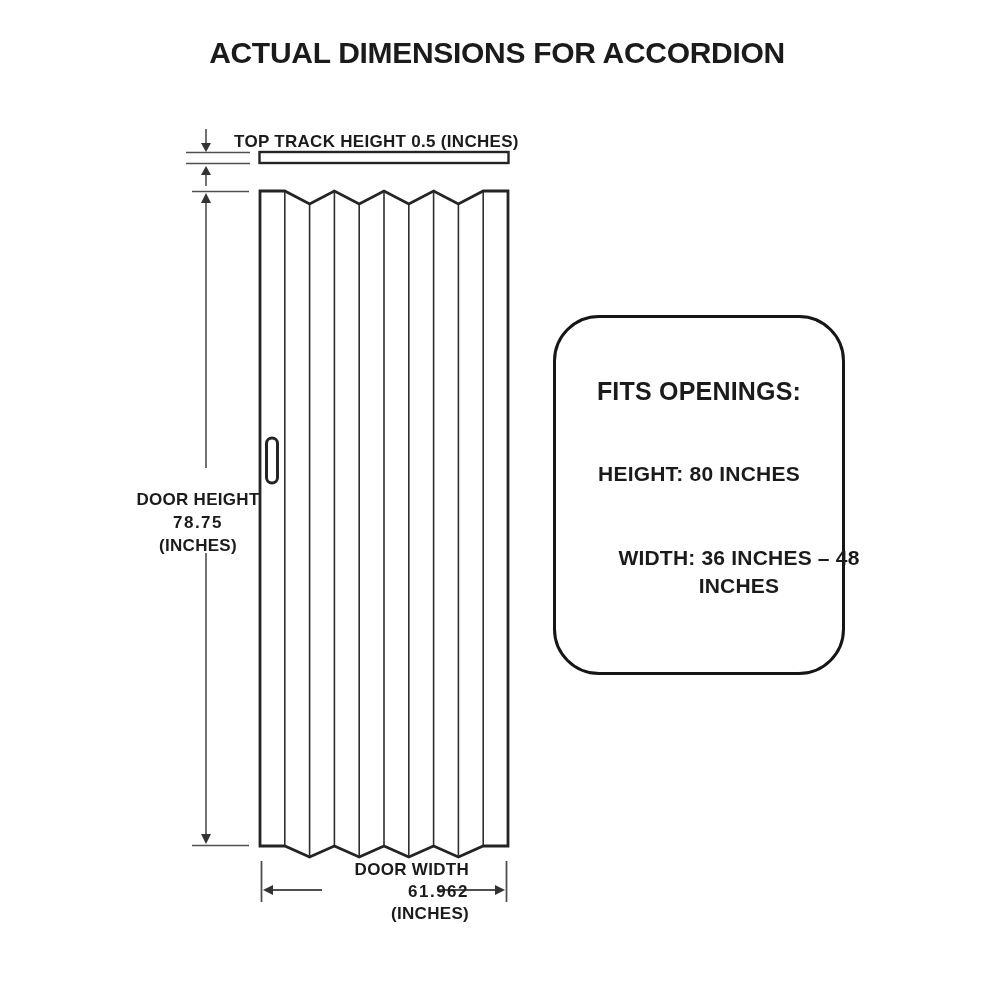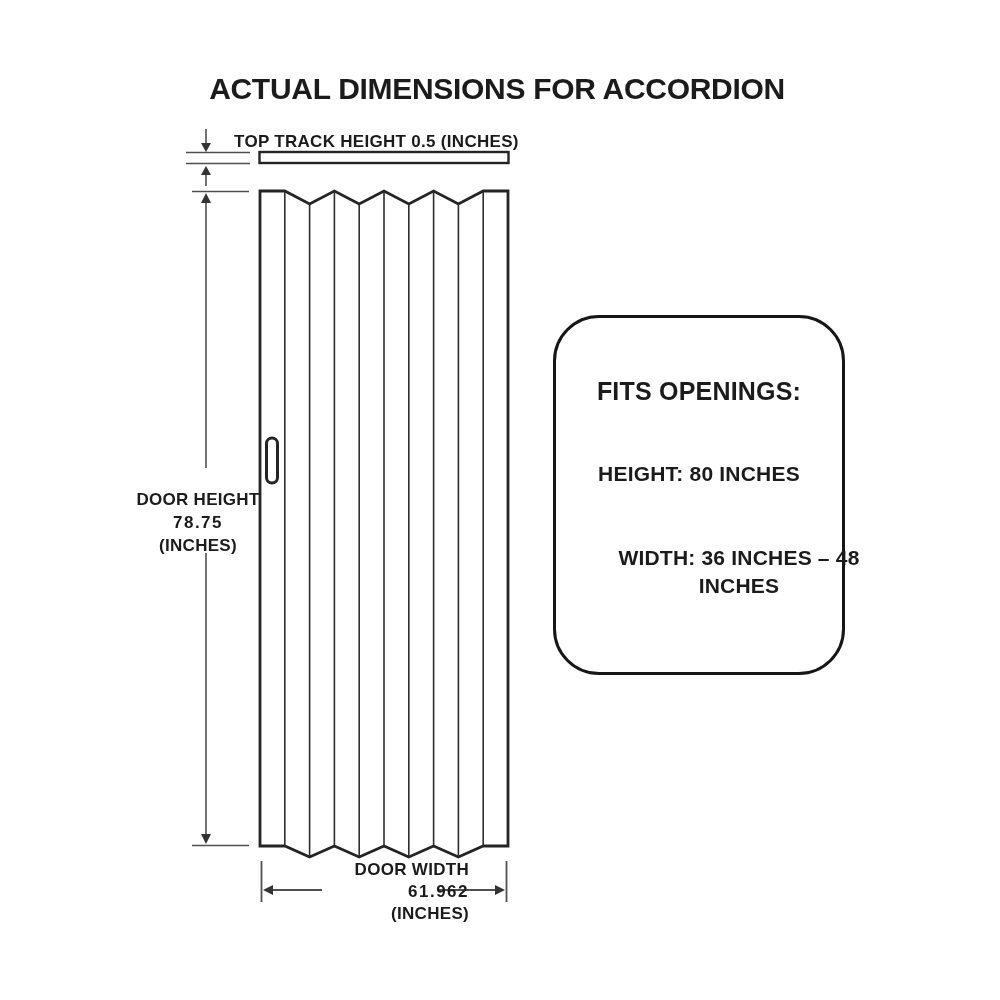"ACTUAL DIMENSIONS FOR ACCORDION" .title { margin-top: 36px -> none }
